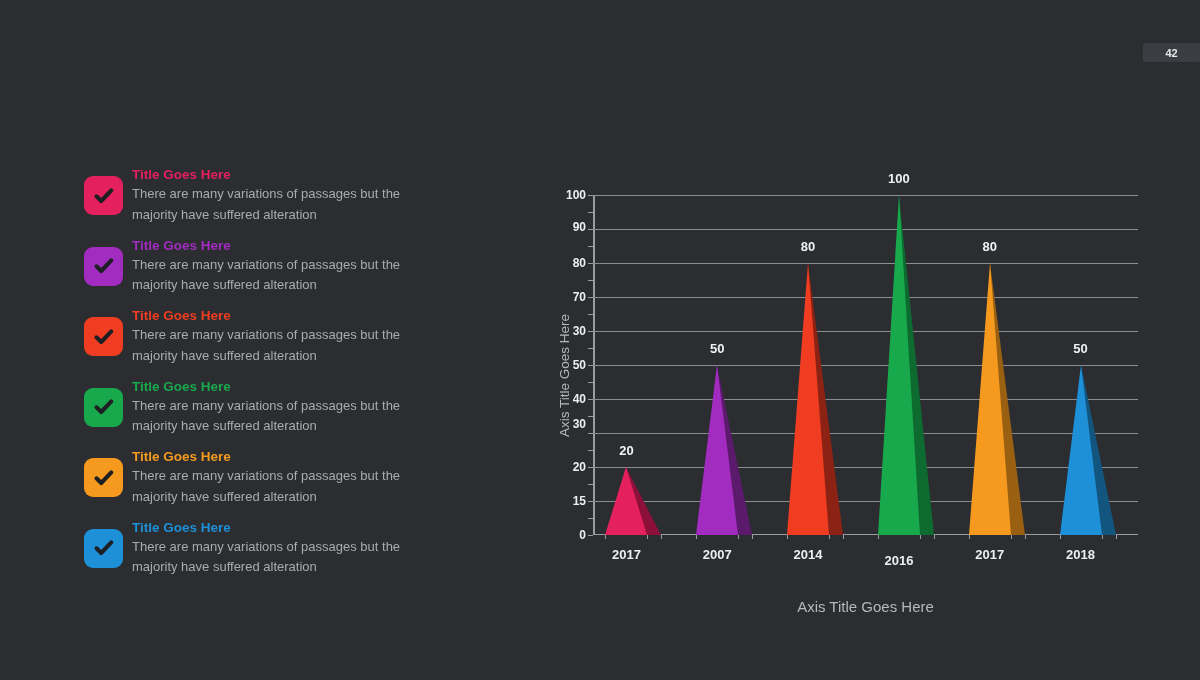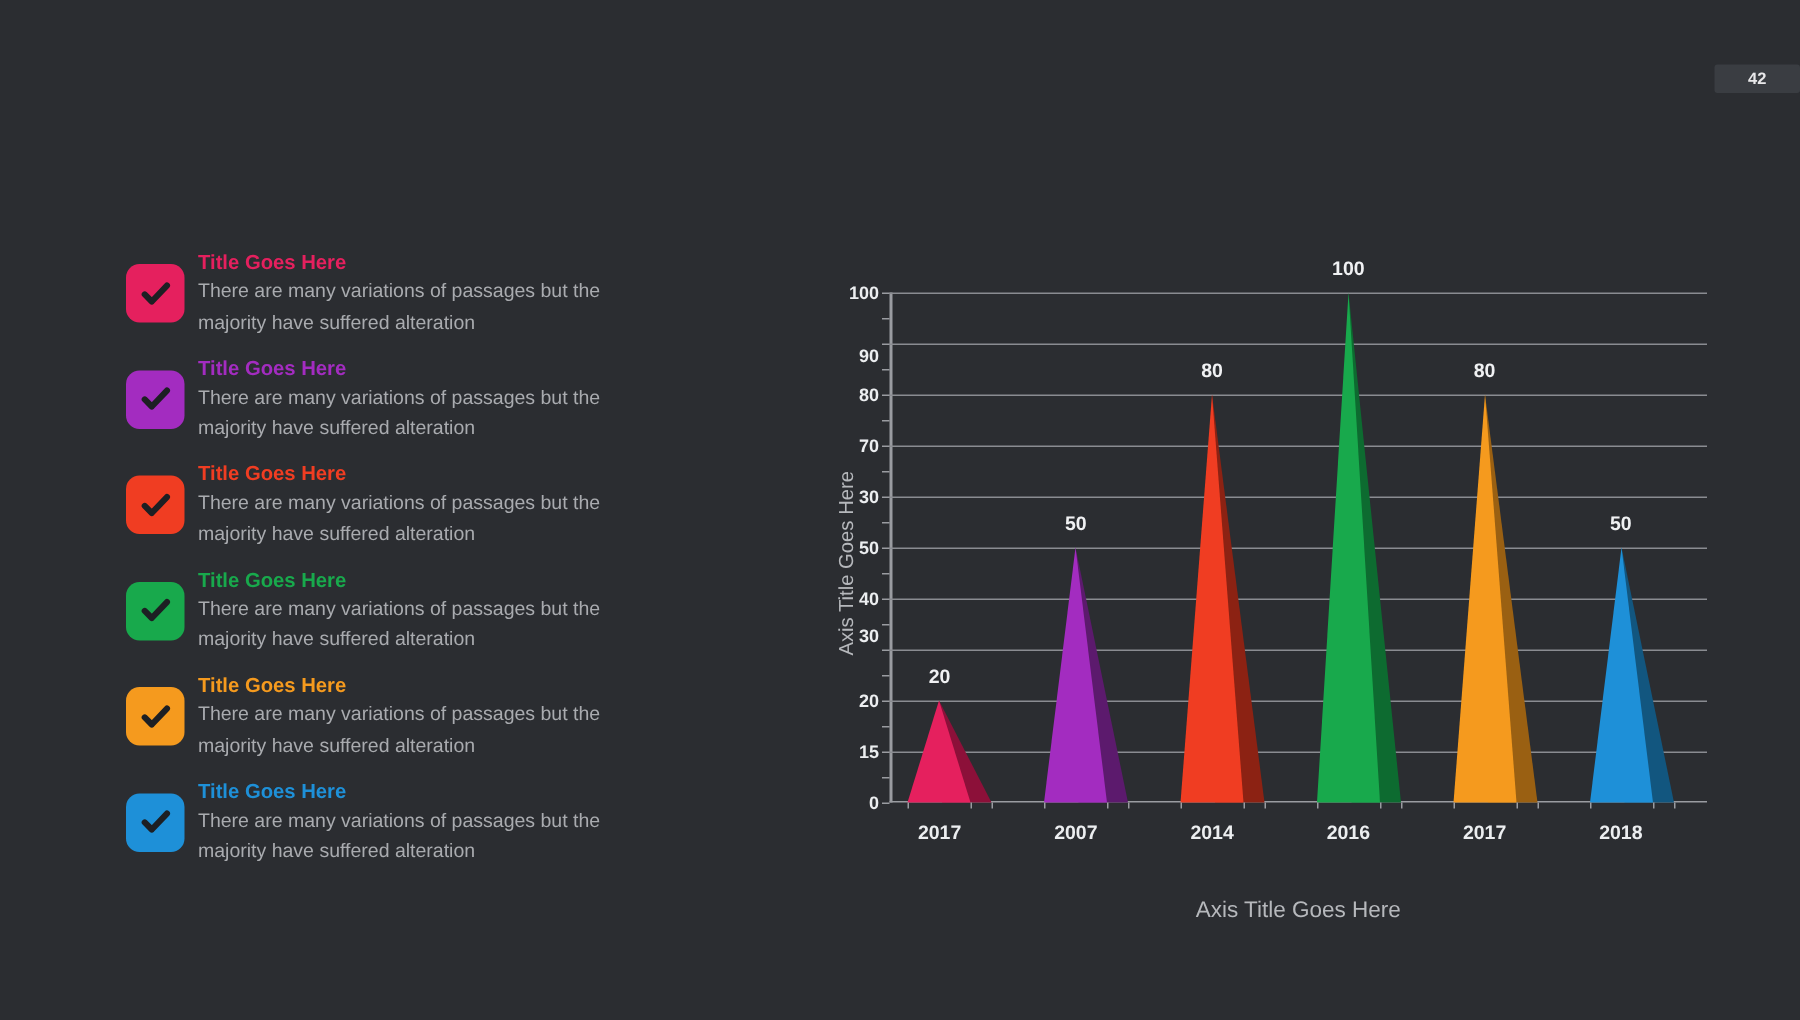"90" div.ytick-label { top: 42px -> 32px }
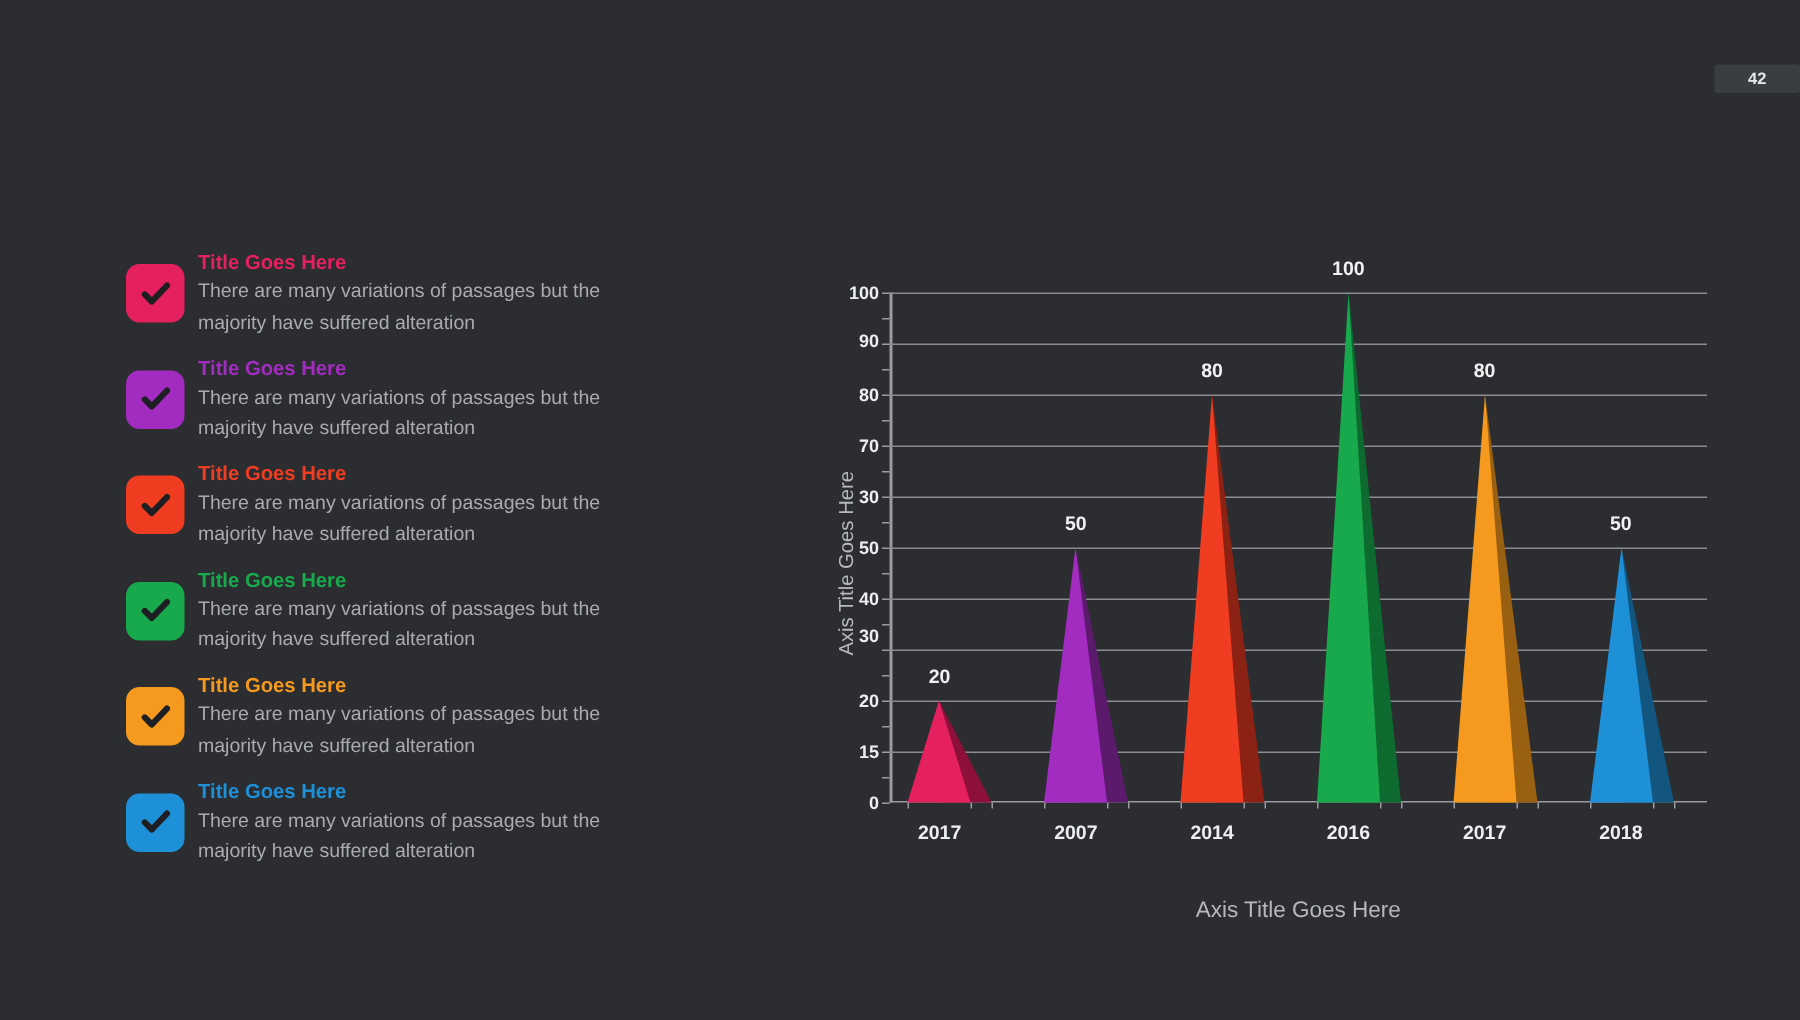"2016" div.xcat-label { margin-top: none -> 6px }
